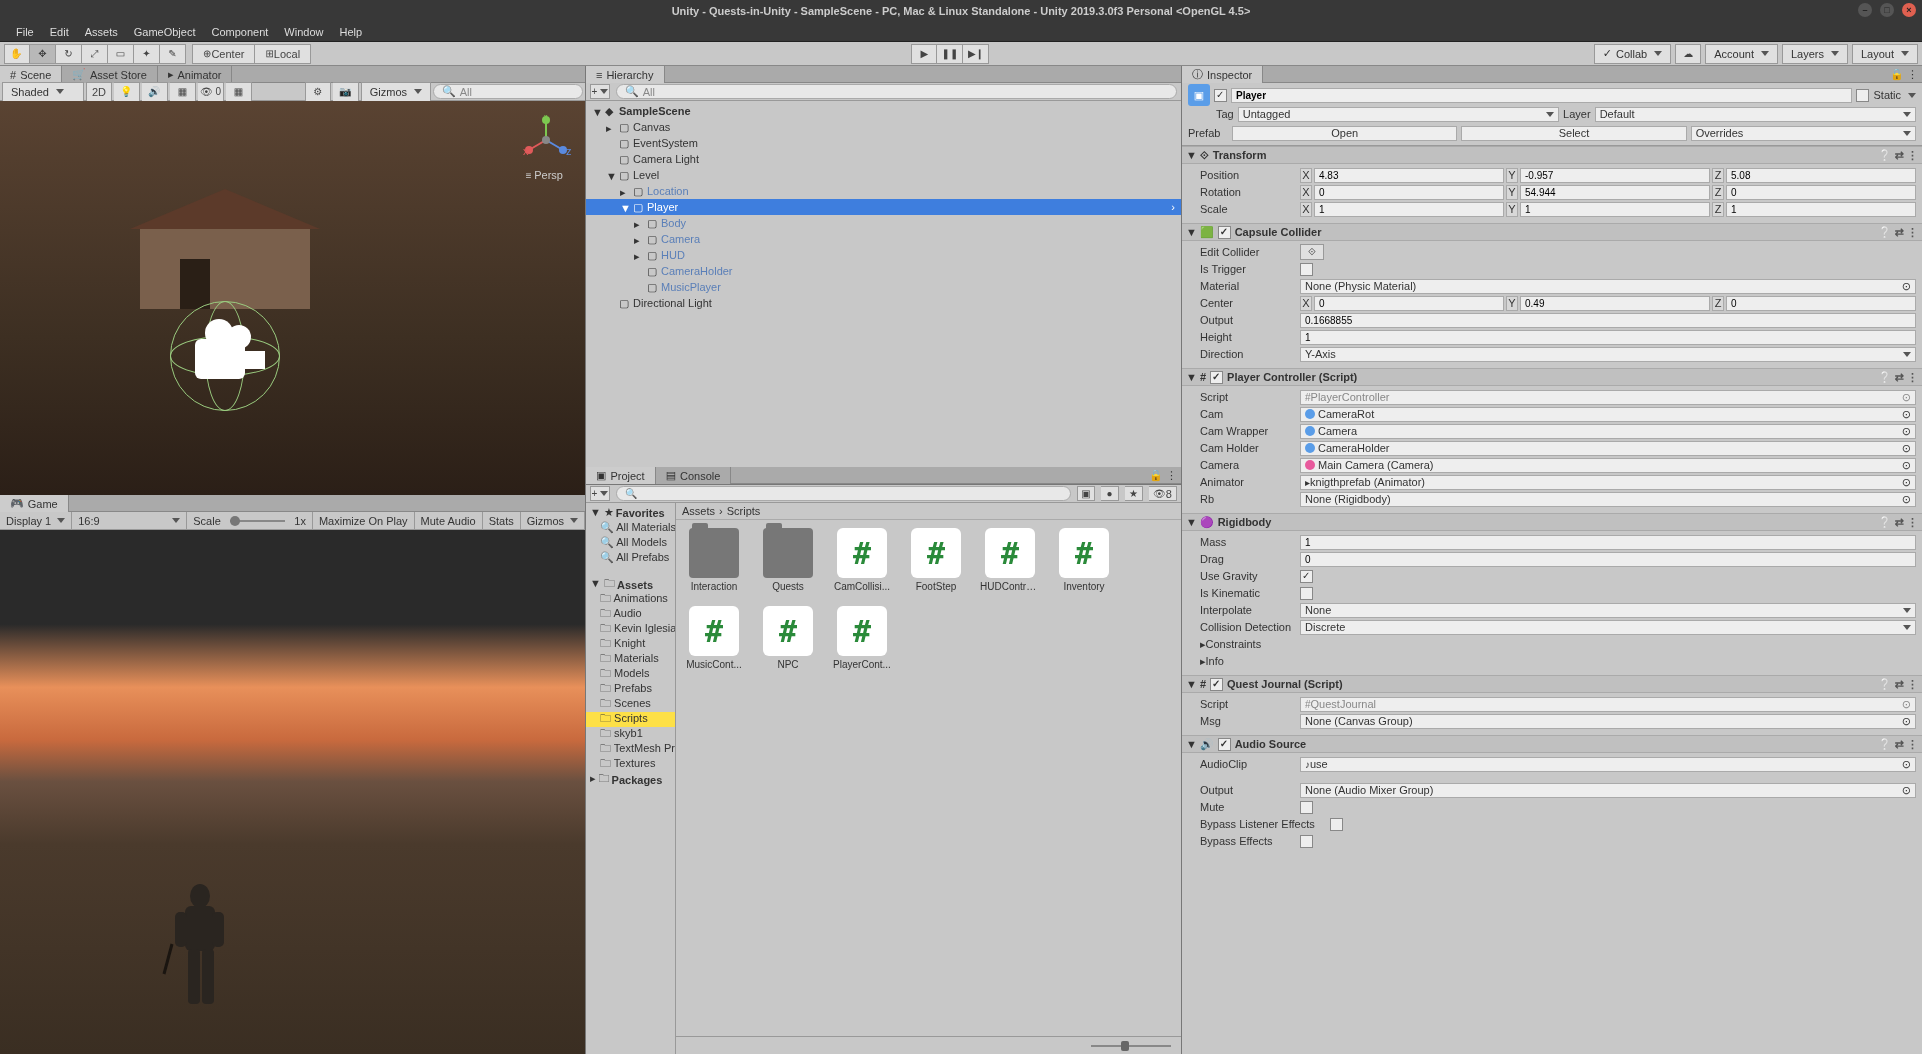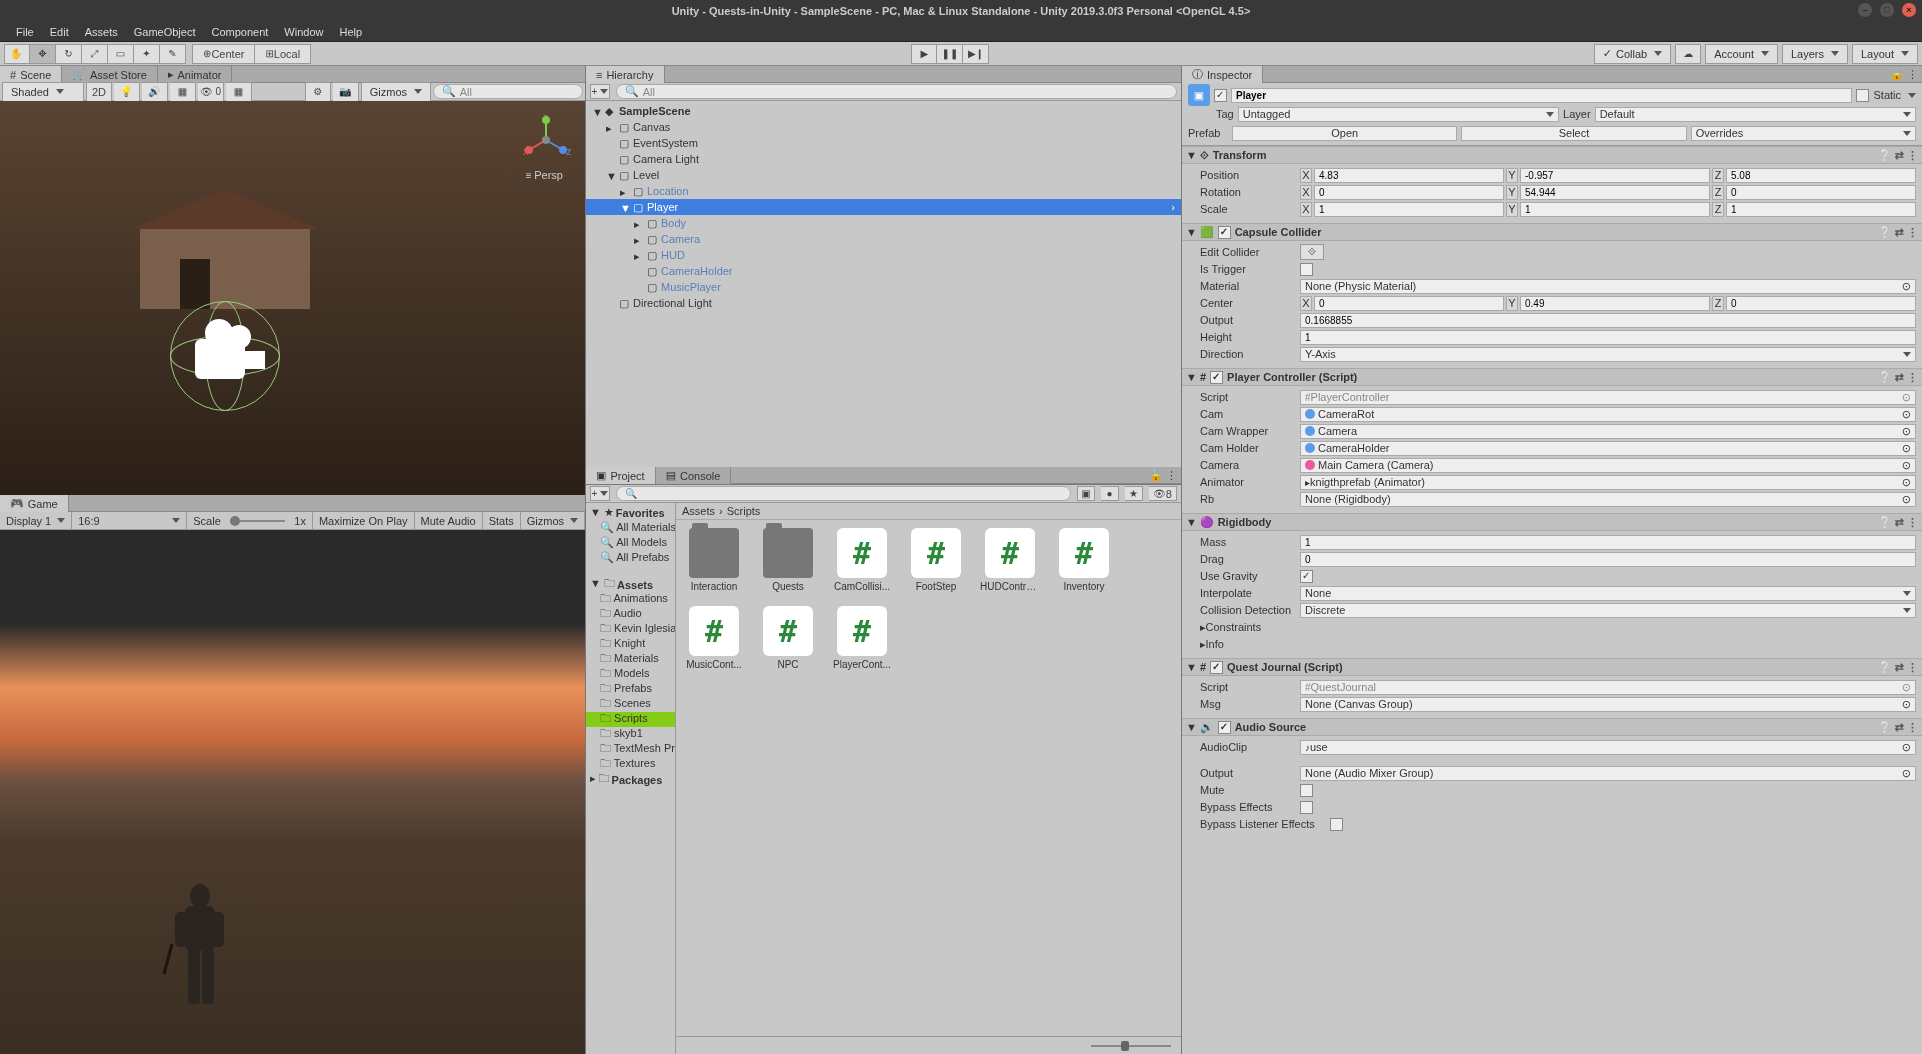"Is Kinematic" div.proprow { html: none -> <div> <span>Is Kinematic</span> <span></span> </div> }
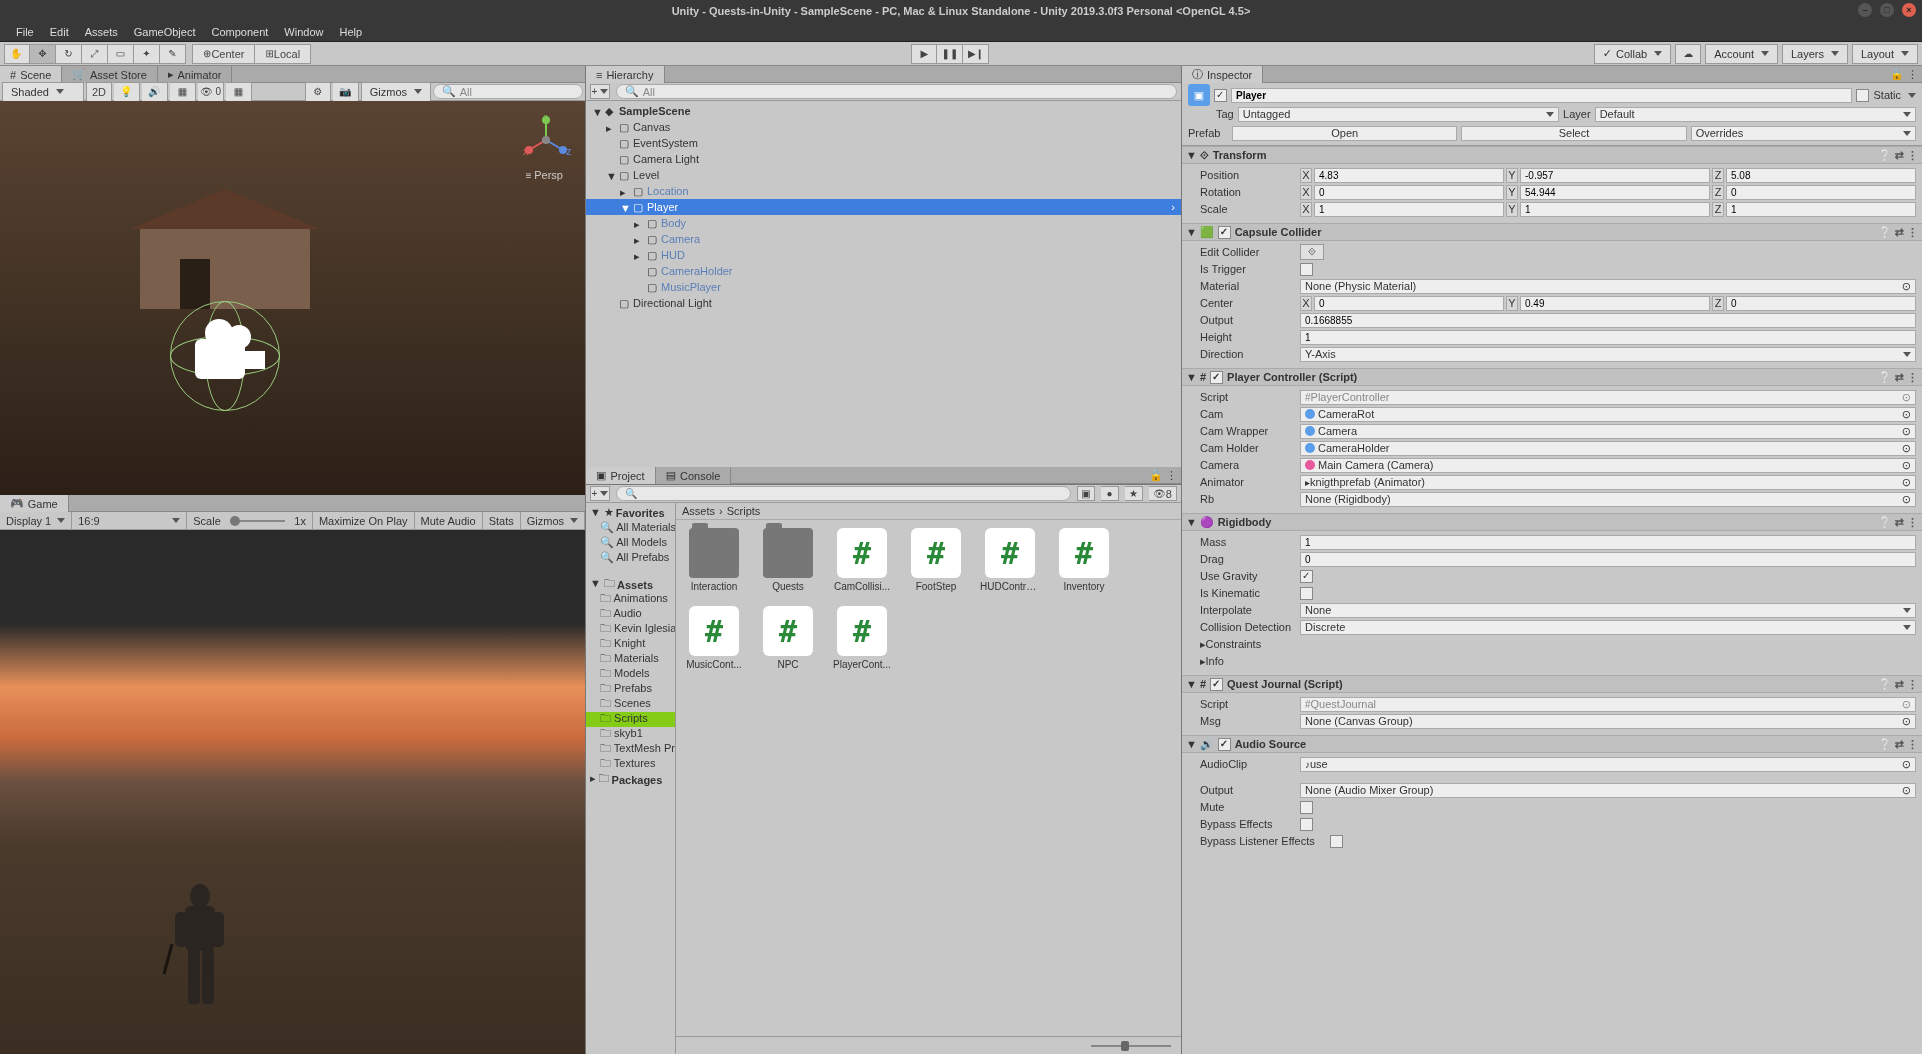"🗀 Scripts" .ptrow.sel { background: #84cc16 -> #fde047 }
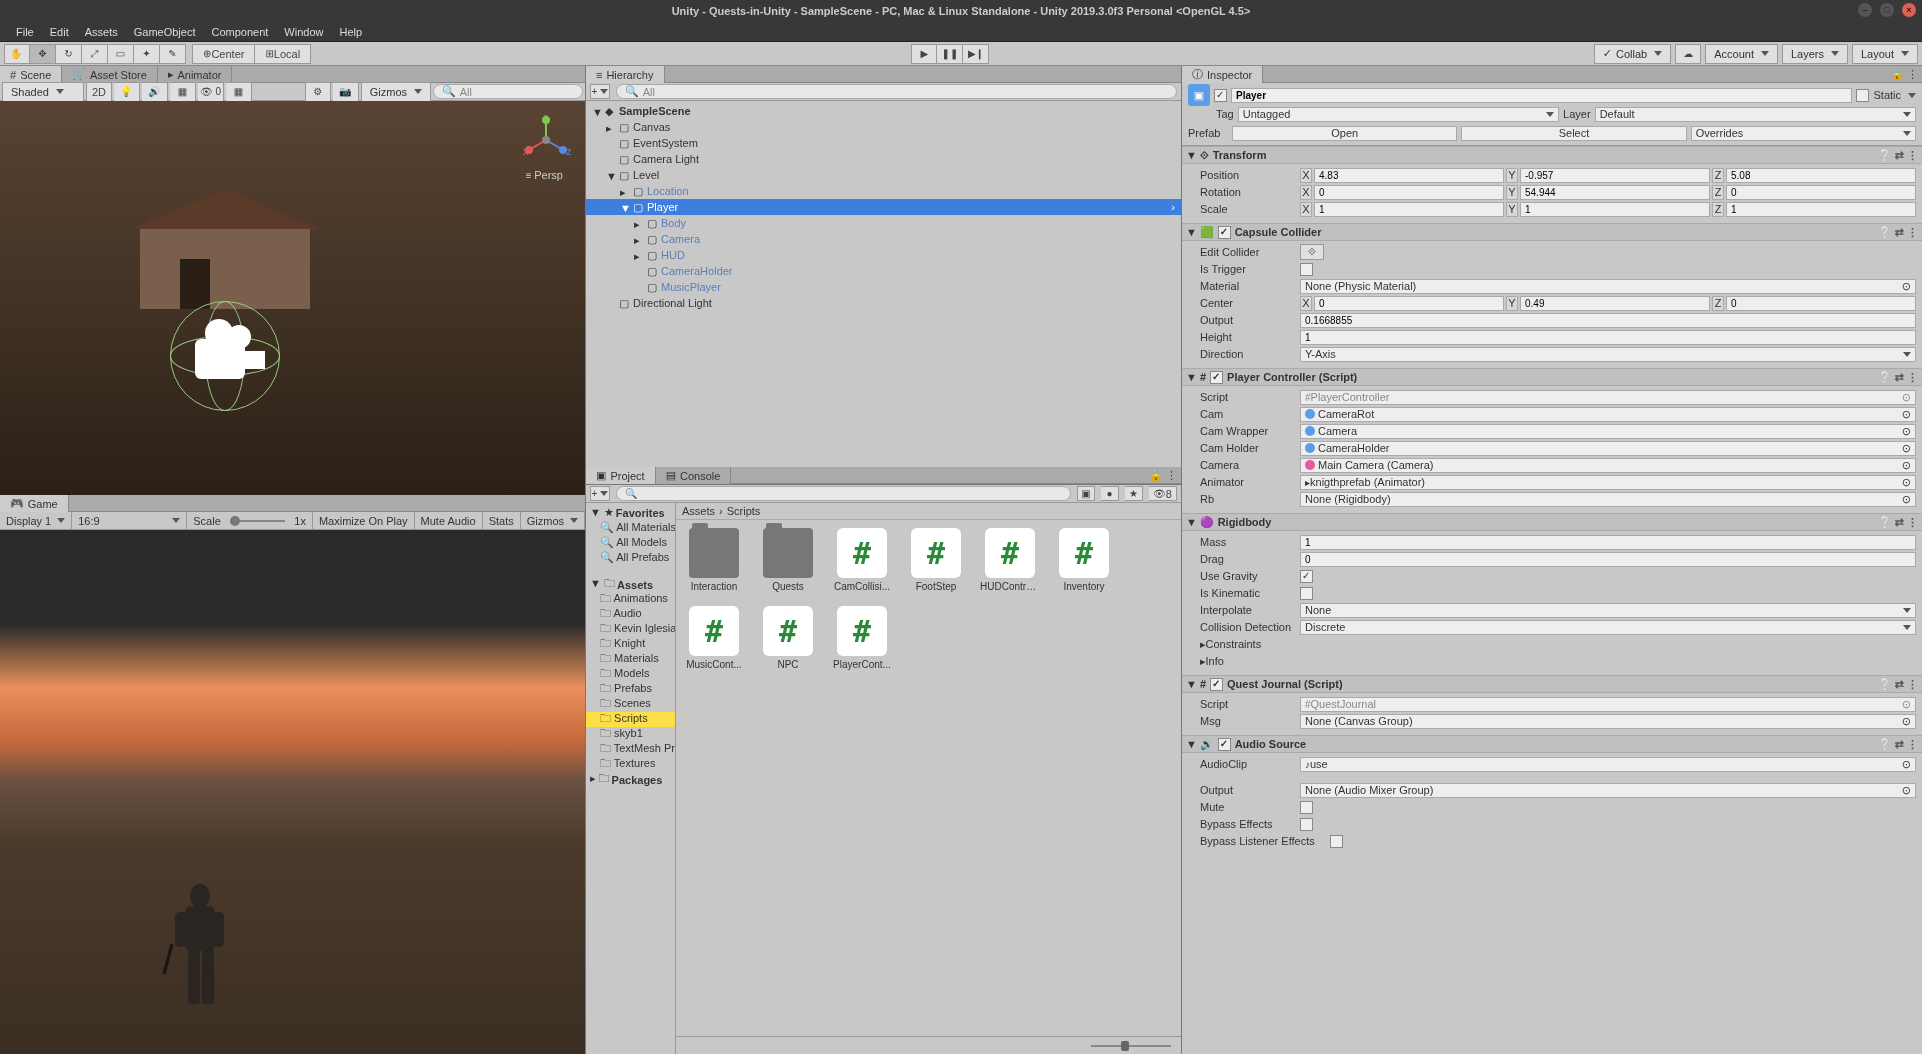"Bypass Effects" div.proprow { order: before "Bypass Listener Effects" -> after "Bypass Listener Effects" }
